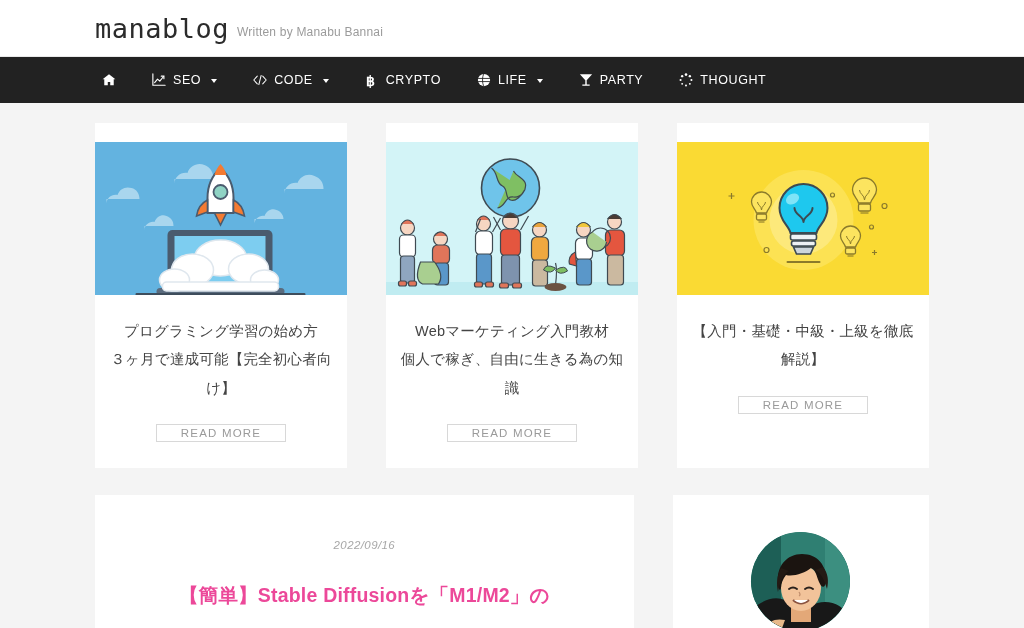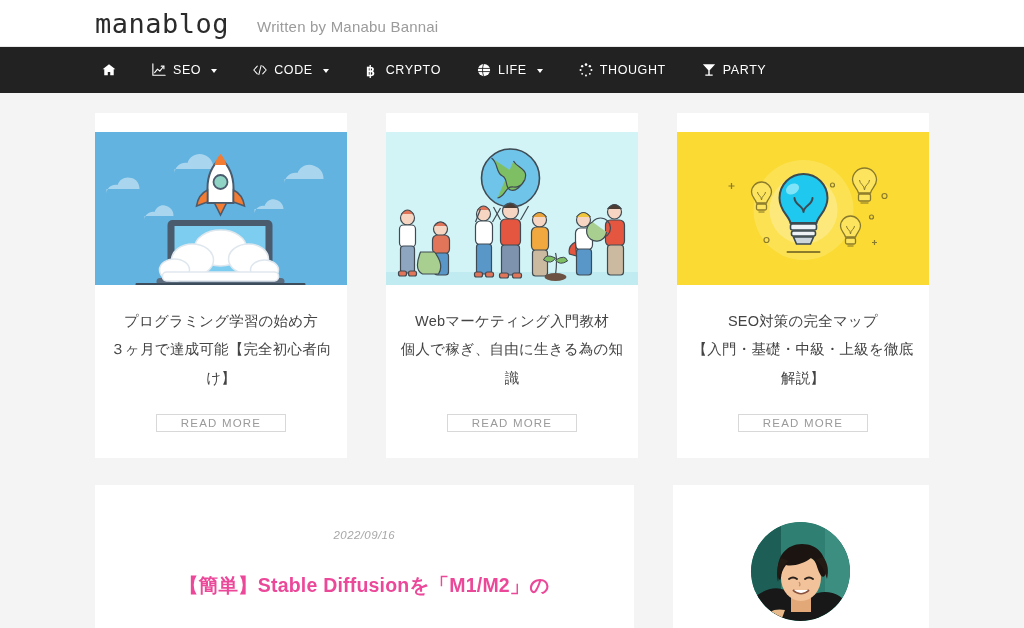"manablog" .site-header { height: 47px -> 57px }
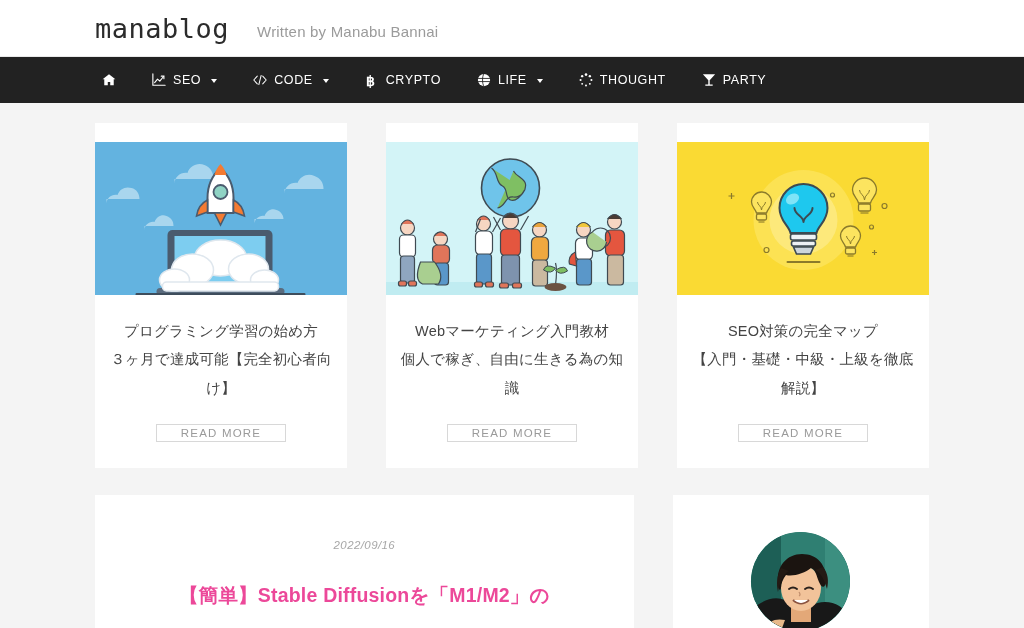"Written by Manabu Bannai" .tagline { font-size: 15px -> 12px; margin-left: 28px -> 8px }
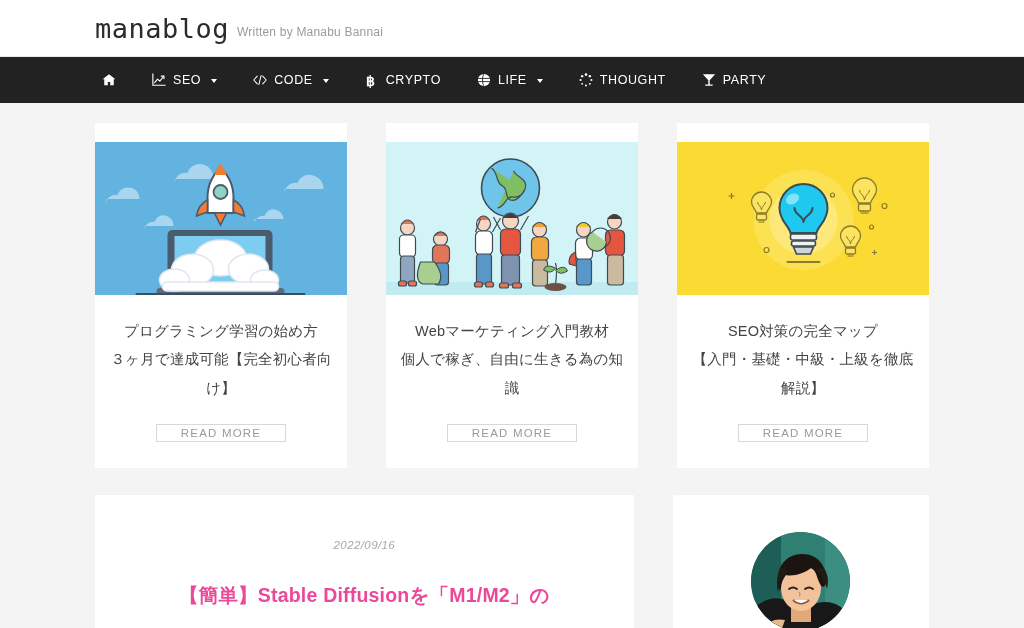"THOUGHT" div.nav-item { order: before "PARTY" -> after "PARTY" }
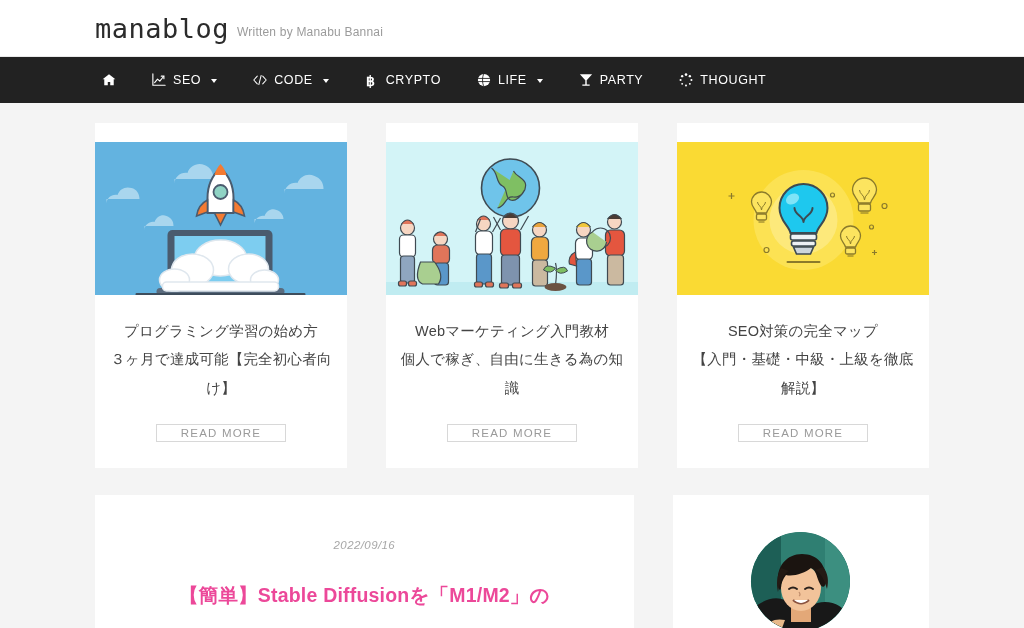"SEO対策の完全マップ" div.card-title-line { html: <div>SEO対策の完全マップ</div> -> none }
